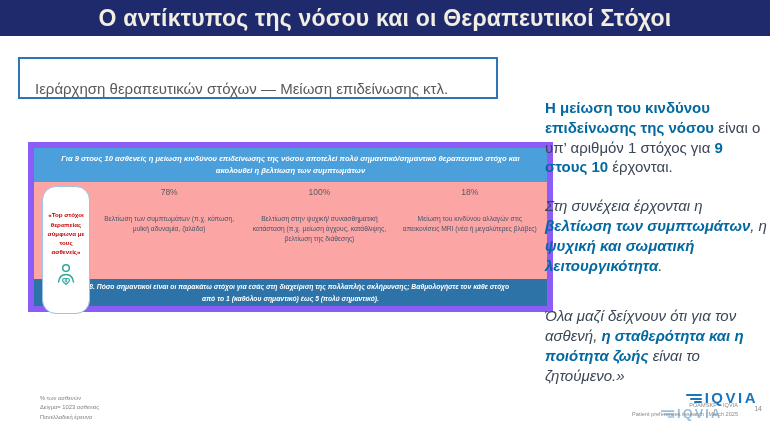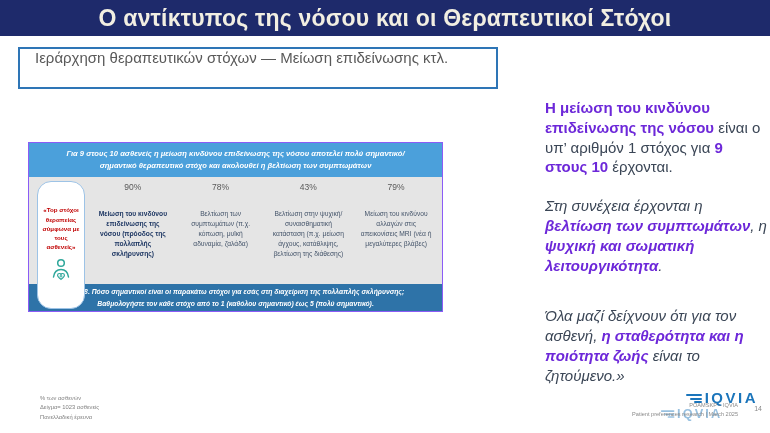"Ιεράρχηση θεραπευτικών στόχων — Μείωση" .subtitle-box { align-items: flex-start -> flex-end; top: 47px -> 57px }
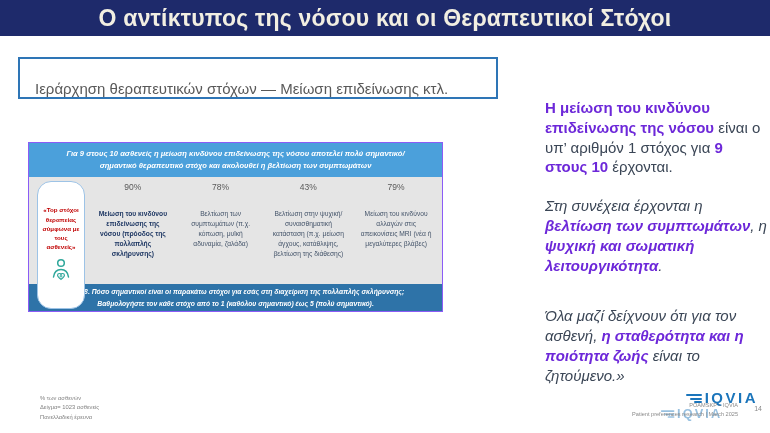"Η μείωση του κινδύνου επιδείνωσης" .commentary b { color: #6d28d9 -> #0369a1 }
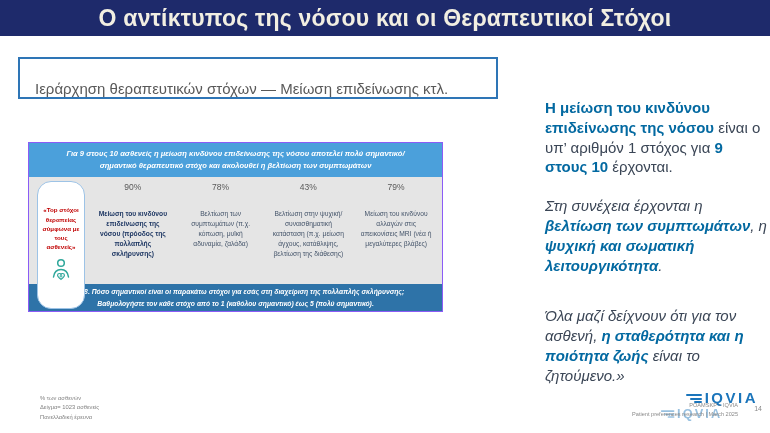"Για 9 στους 10 ασθενείς" .panel { background: #e5e5e5 -> #fca5a5; border: 1px solid #8b5cf6 -> 6px solid #8b5cf6; width: 415px -> 525px }
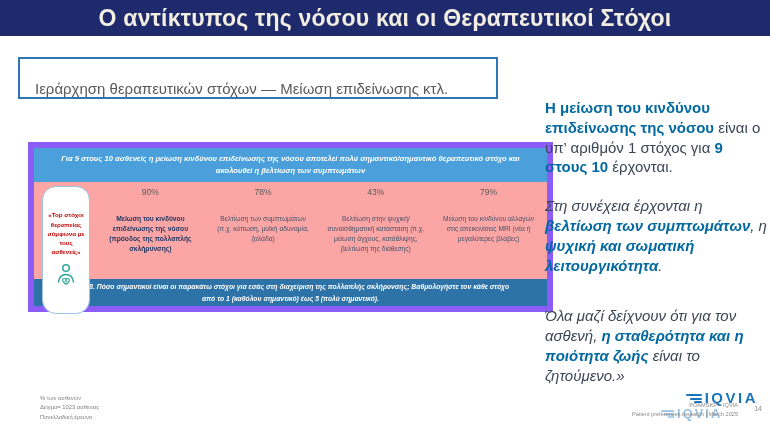"90%" div.col { html: <div> <div>90%</div> <div>Μείωση του κινδύνου επιδείνωσης της νόσου (πρόοδος της πολλαπλής σκλήρυνσης)</div> </div> -> none }
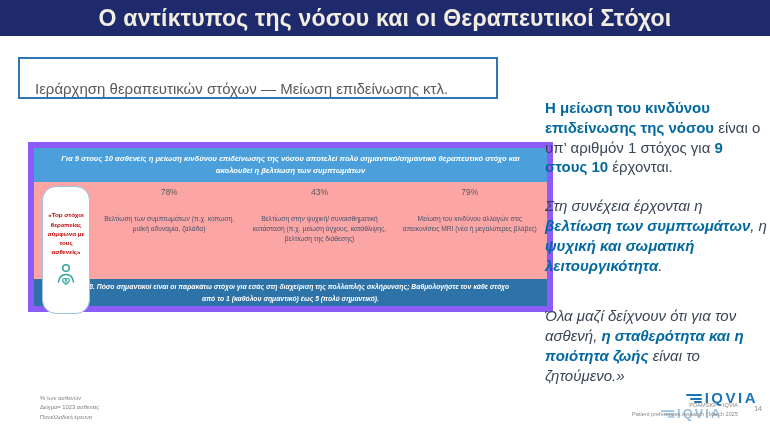"43%" div.pct { text: 43% -> 100% }
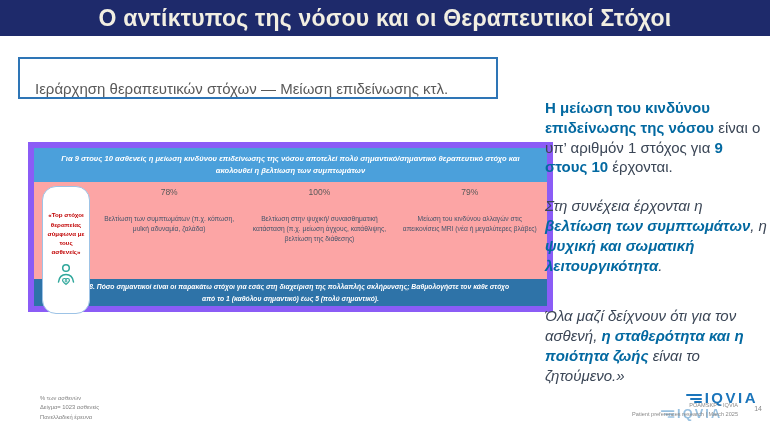"79%" div.pct { text: 79% -> 18% }
